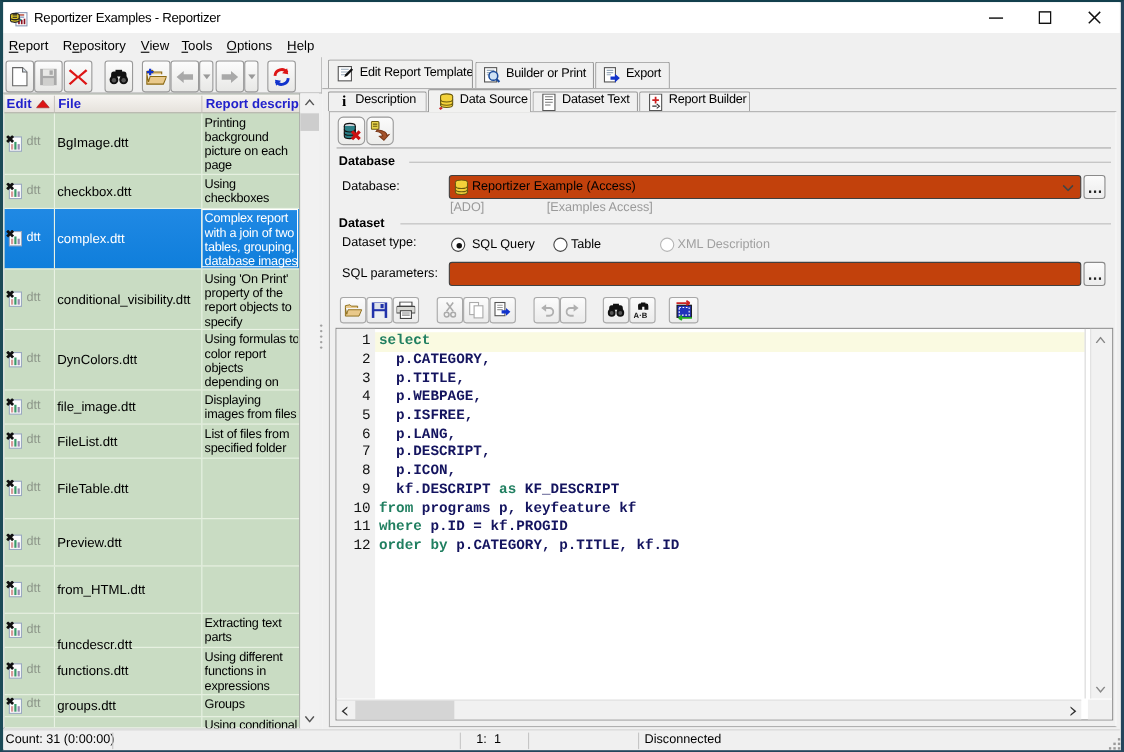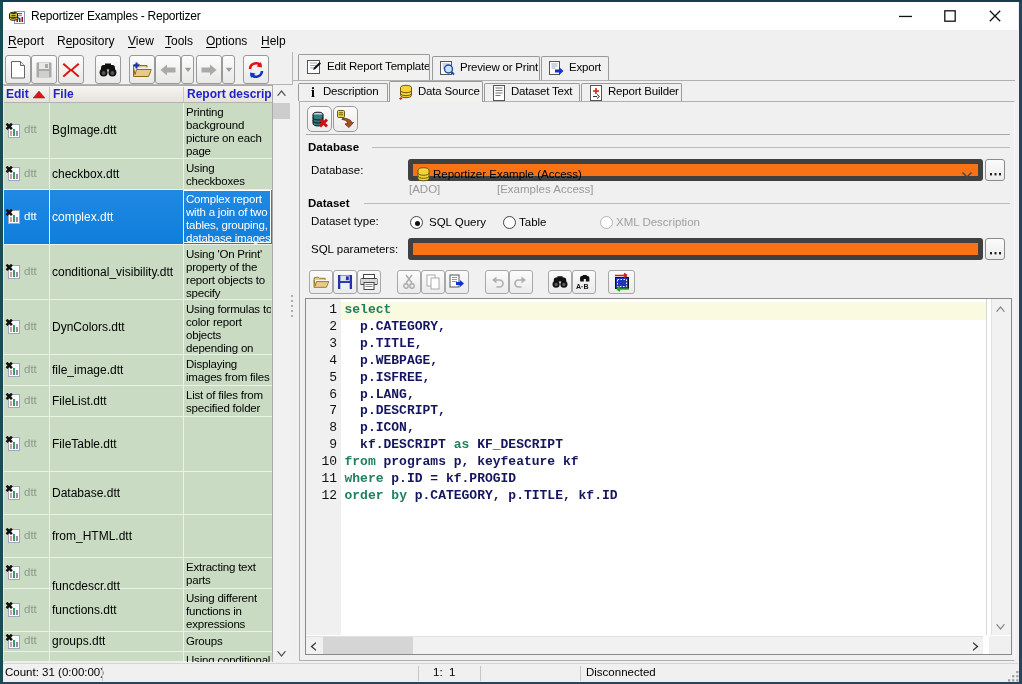"Preview or Print" span.abs { text: Preview -> Builder }
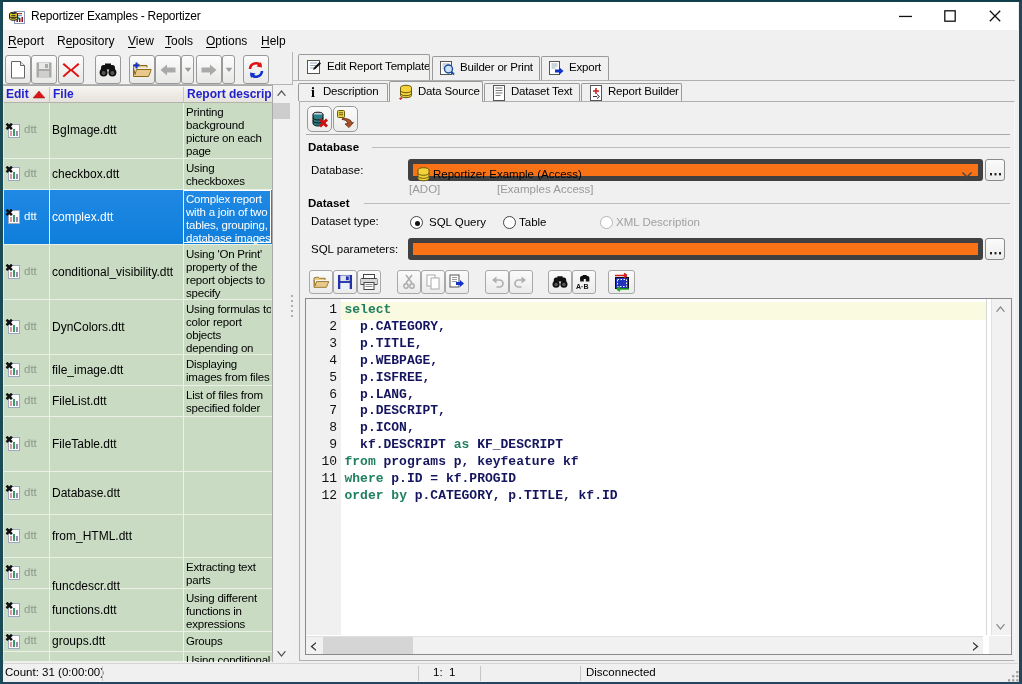"Reportizer Example (Access)" .combo { background: #f97316 -> #c2410c; border: 5px solid #404040 -> 1px solid #404040 }
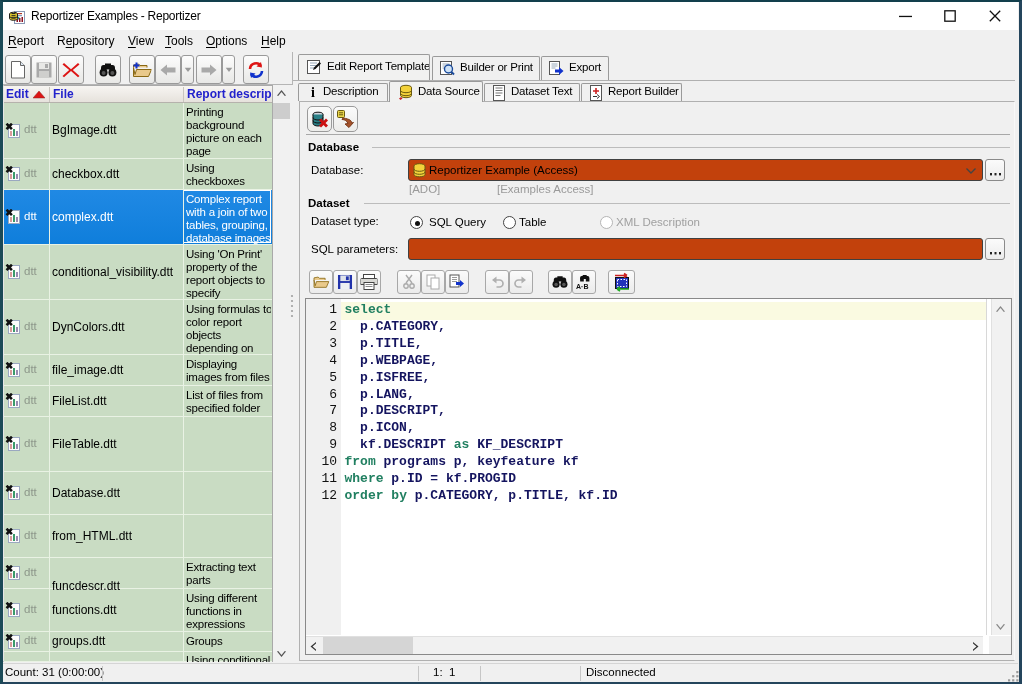"Database.dtt" span.fname { text: Database.dtt -> Preview.dtt }
